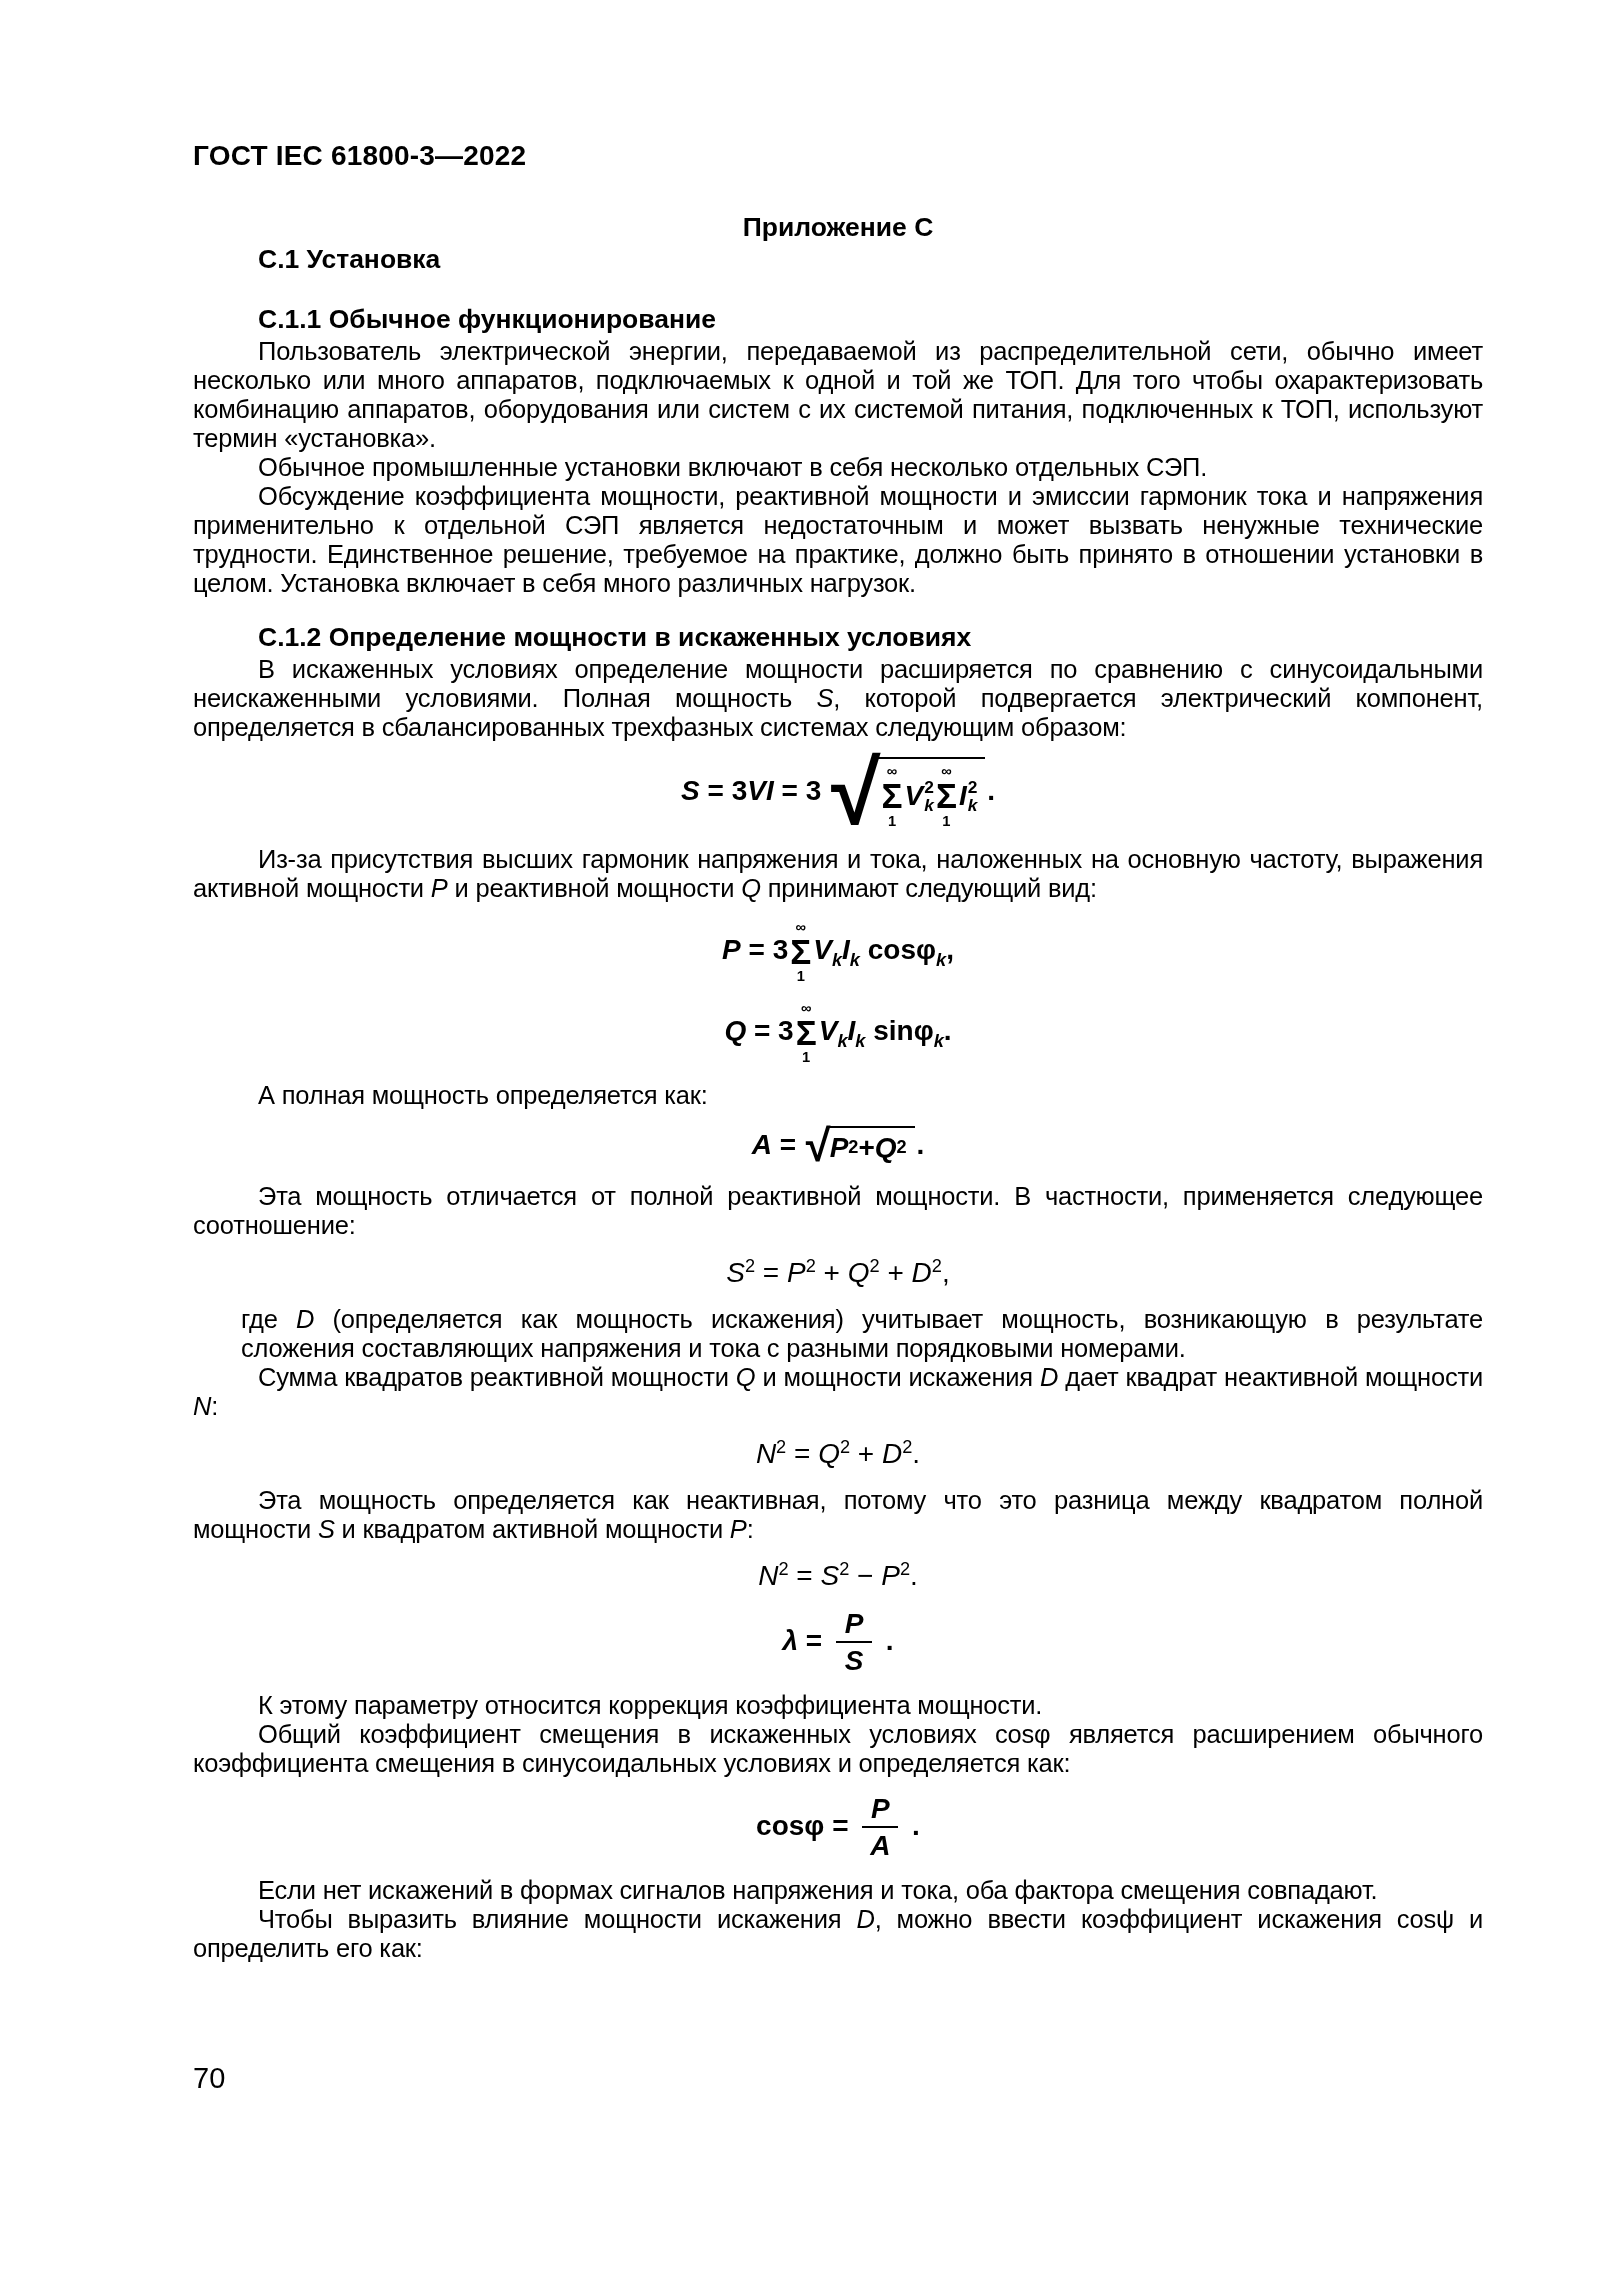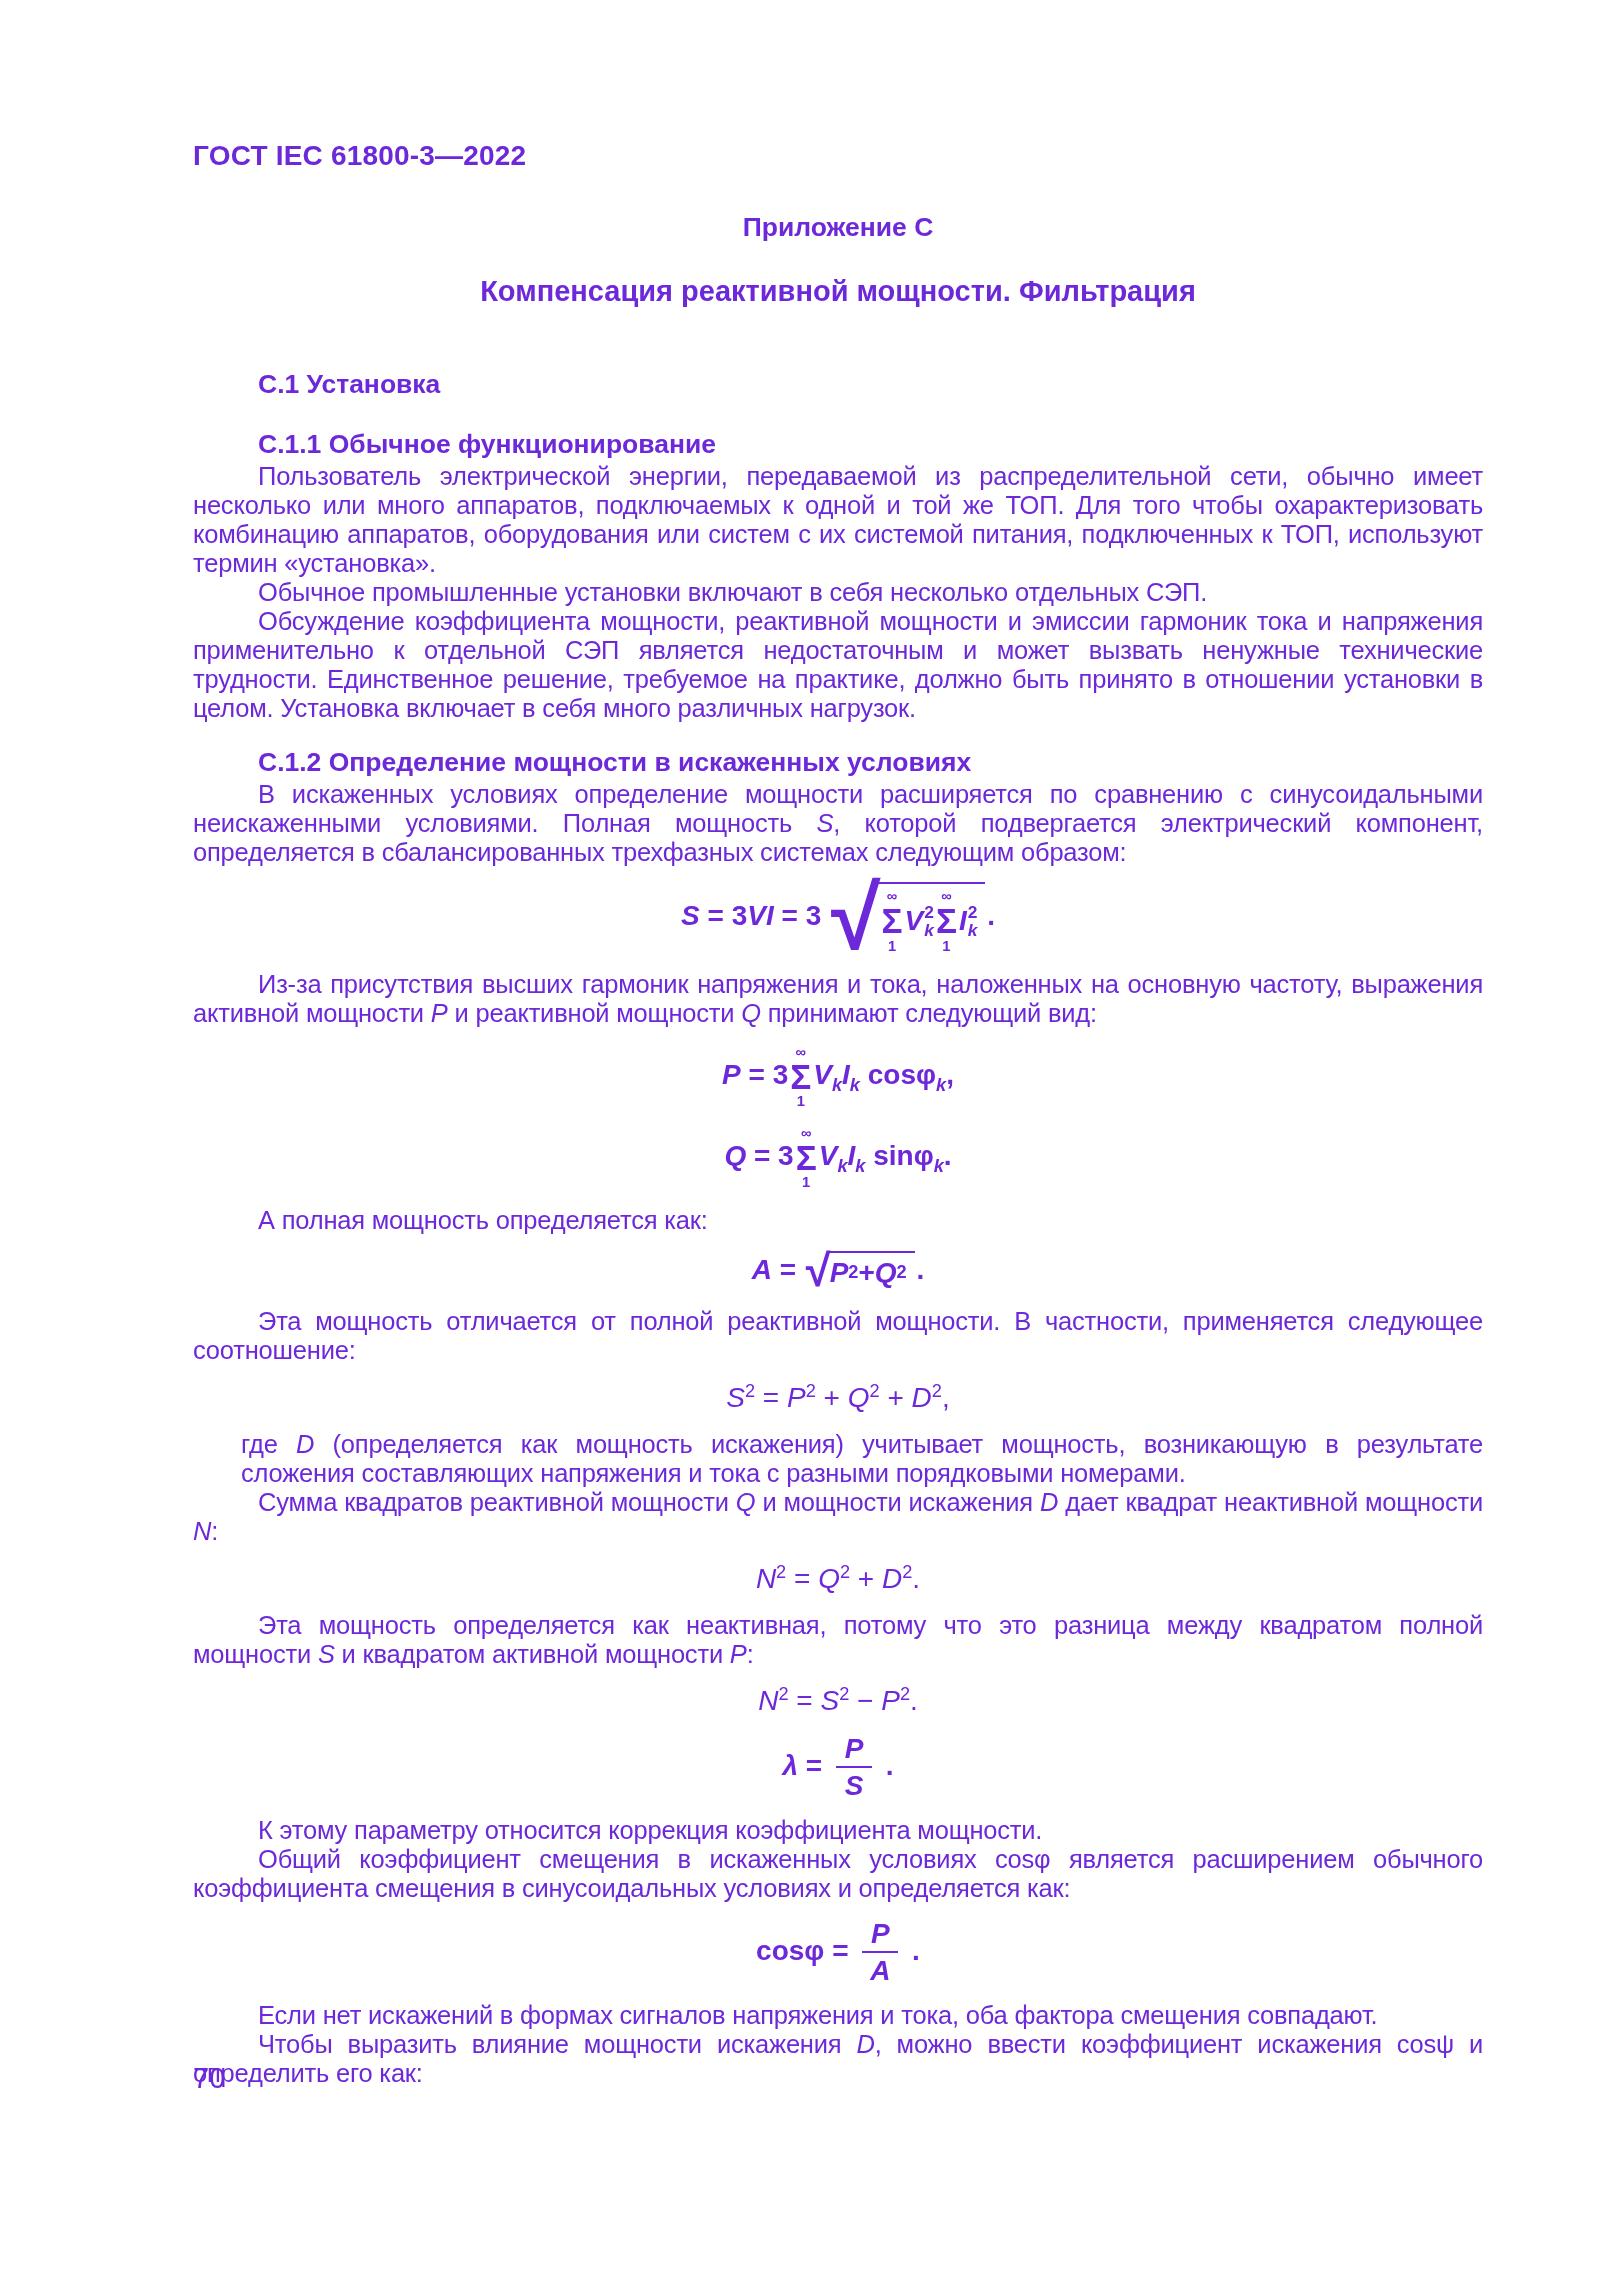"ГОСТ IEC 61800-3—2022" .page { color: #6d28d9 -> #000000 }
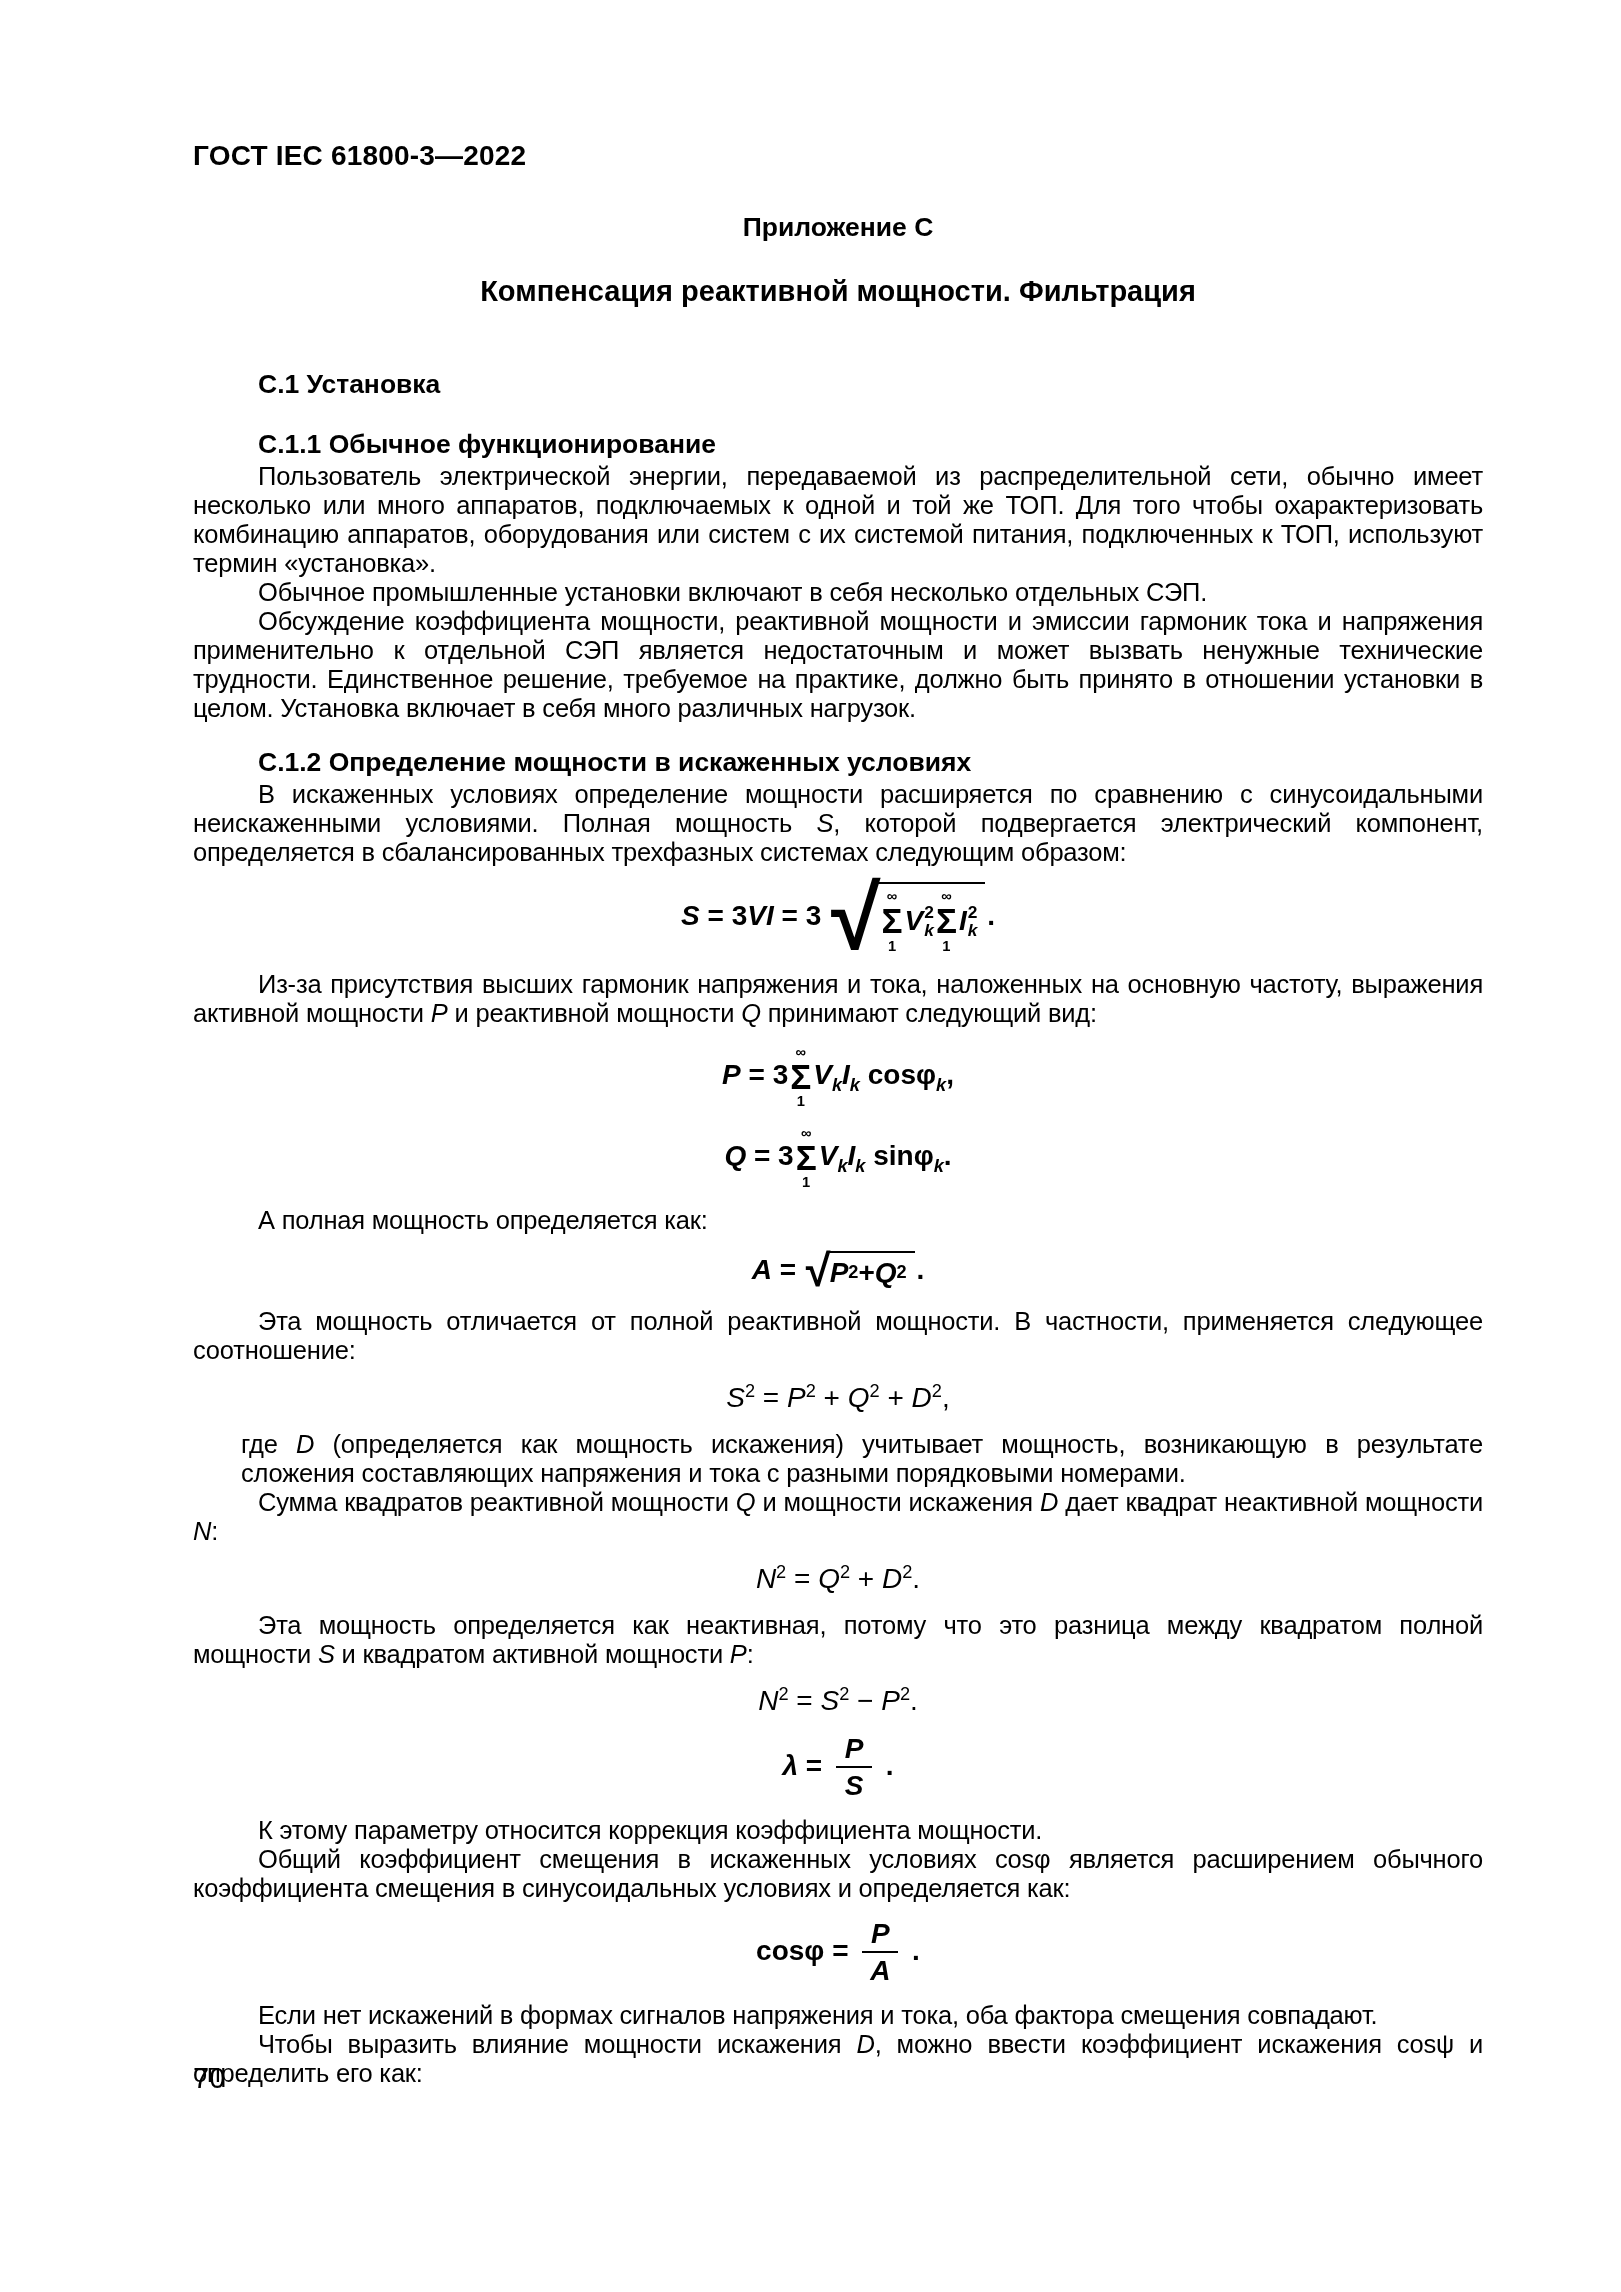"Компенсация реактивной мощности." div.center { html: <div>Компенсация реактивной мощности. Фильтрация</div> -> none }
